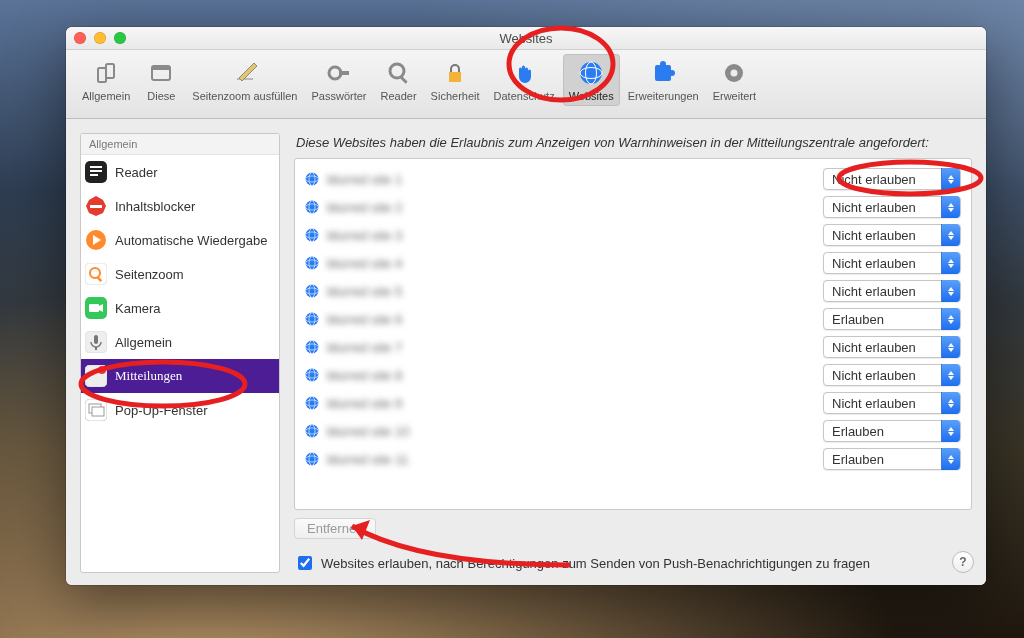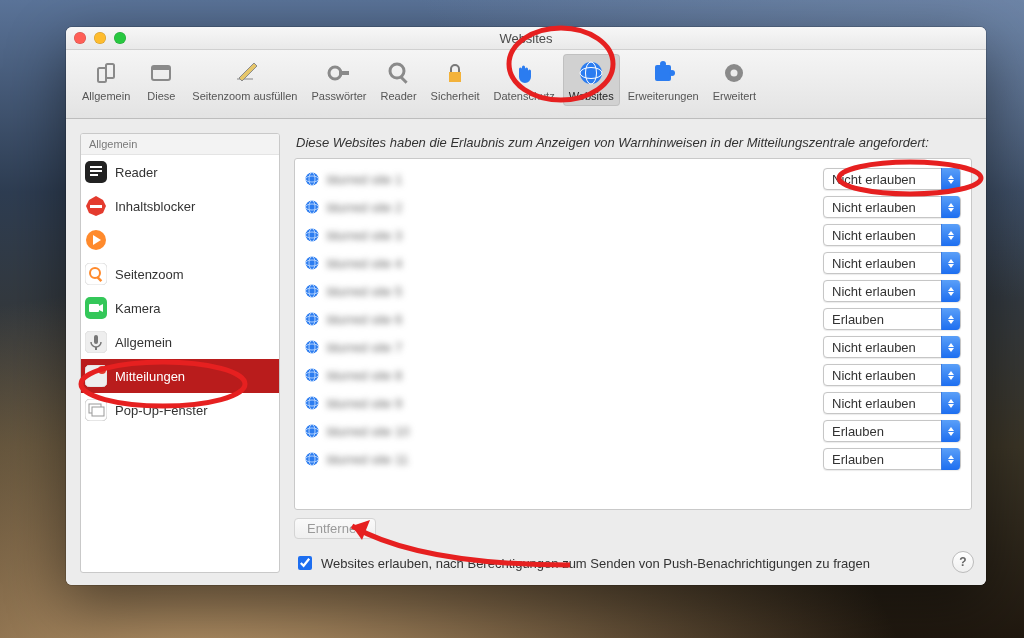"Automatische Wiedergabe" span { html: none -> <span>Automatische Wiedergabe</span> }
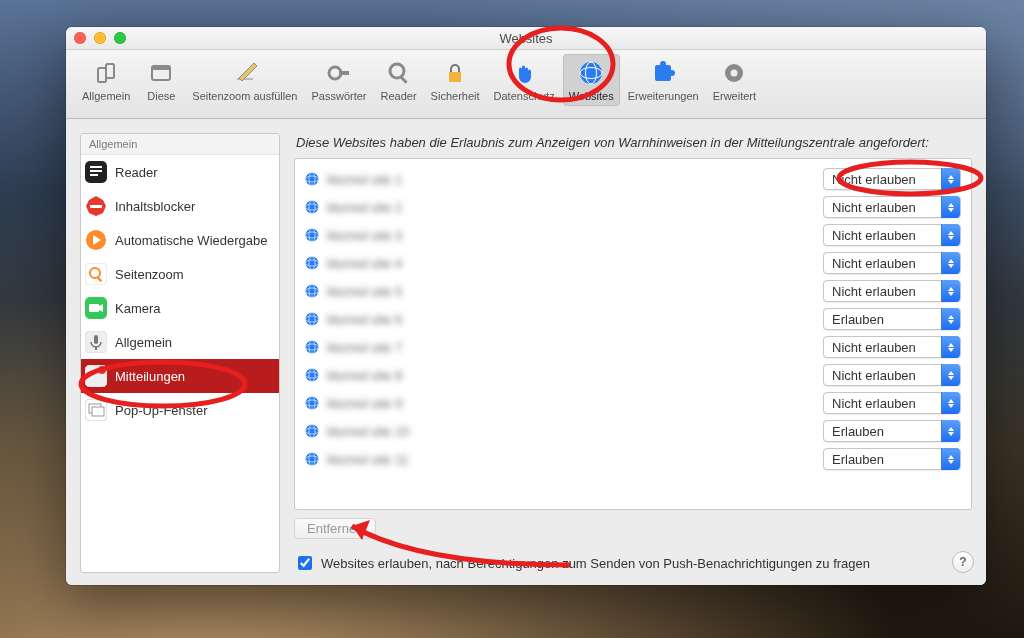"Mitteilungen" .sidebar-item.selected { background: #b91c1c -> #4c1d95; font-family: none -> Liberation Serif, serif }
